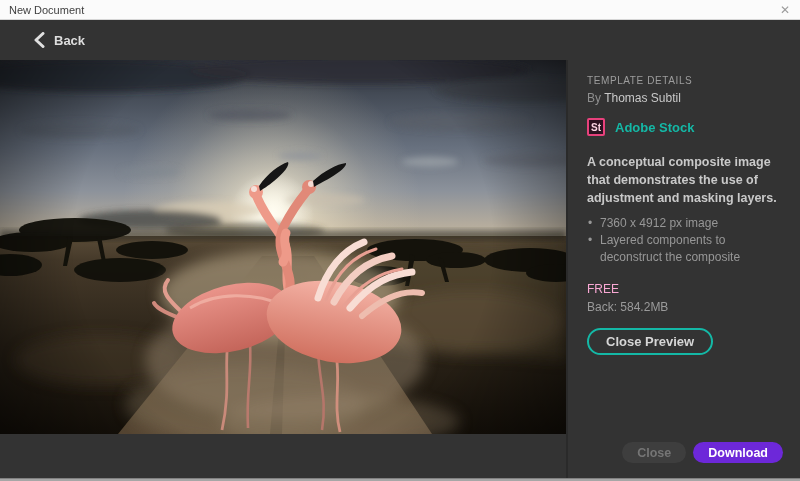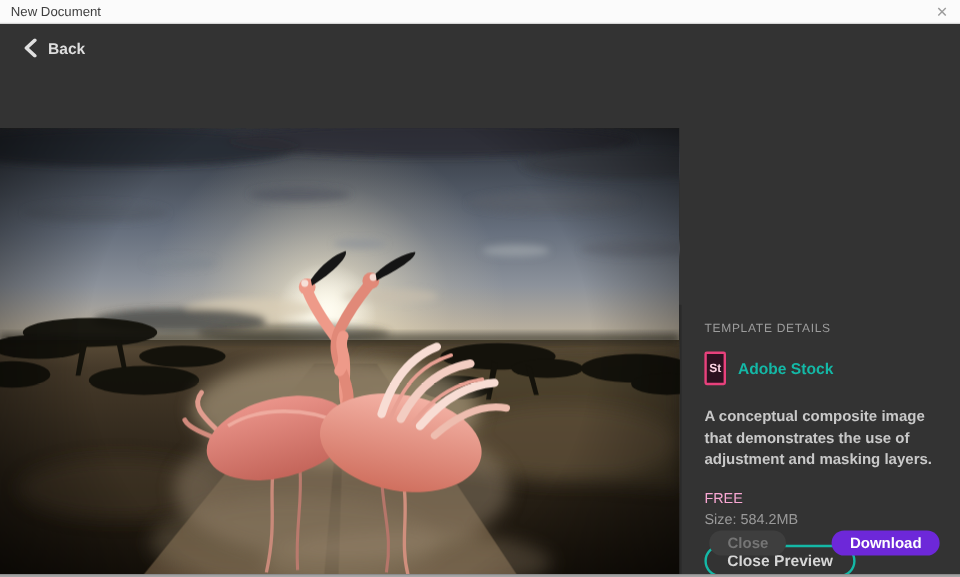"Back" .back-row { padding-left: 19px -> 33px }
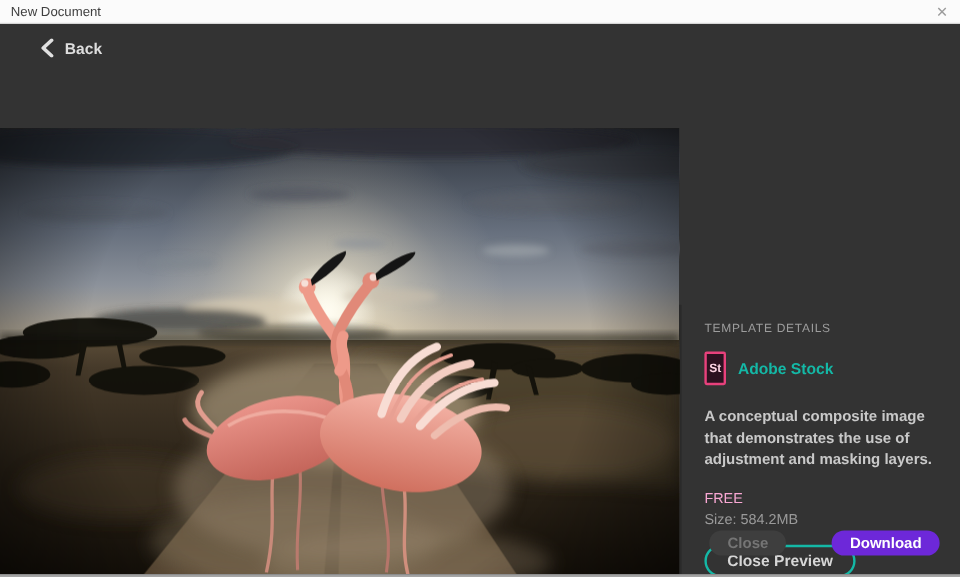"TEMPLATE DETAILS" .main { align-items: flex-end -> none }
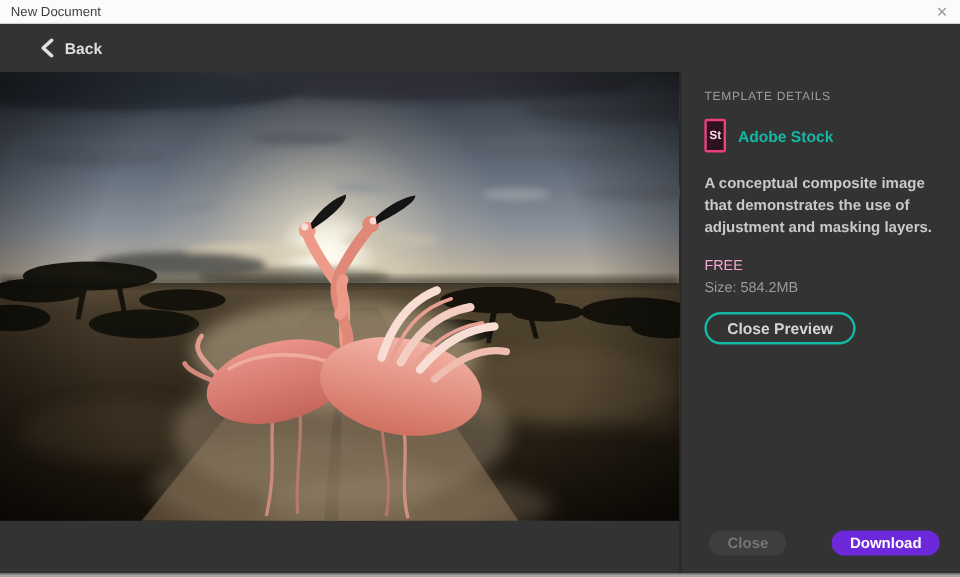"By Thomas Subtil" div.byline { html: none -> <div><span>By </span><span>Thomas Subtil</span></div> }
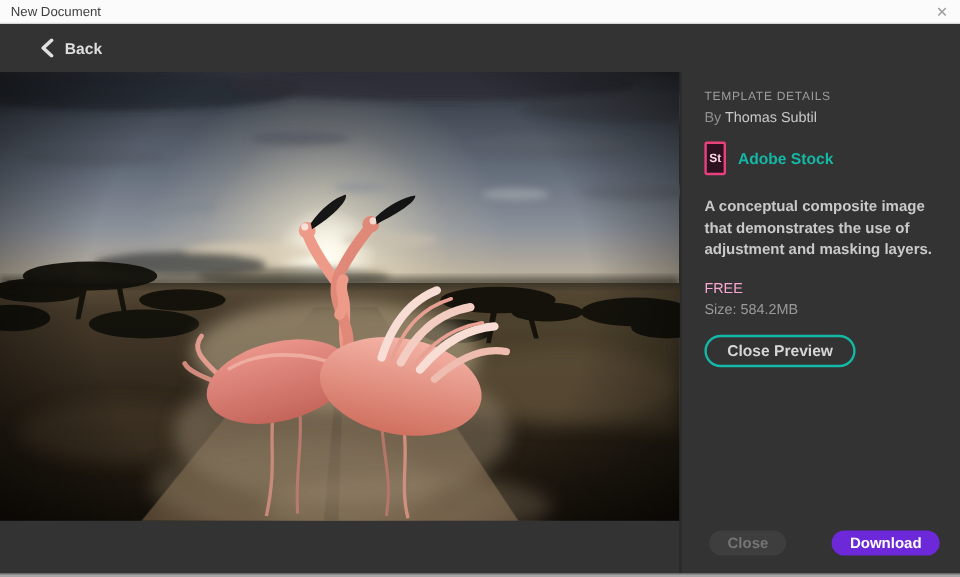"St" .stock-badge { height: 28px -> 18px }
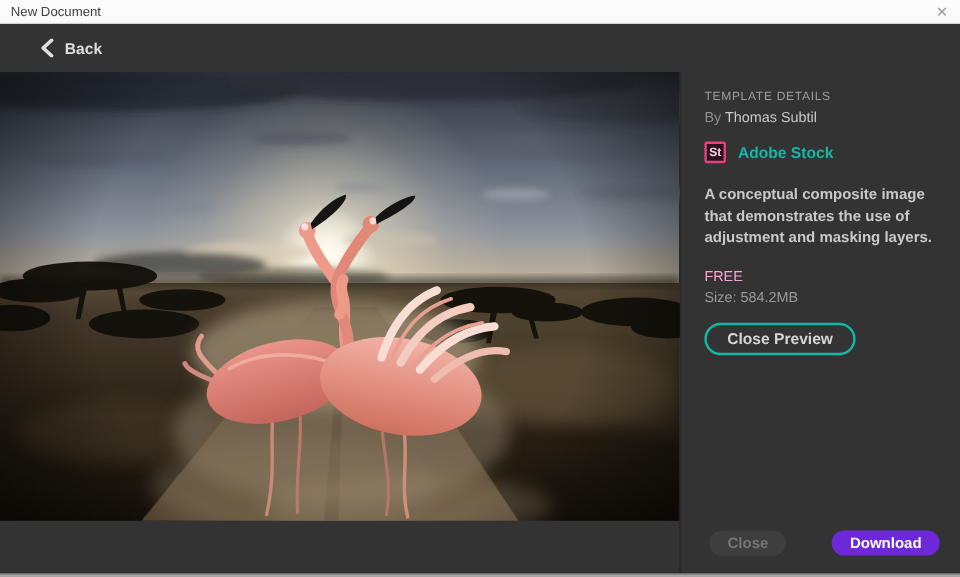"7360 x 4912 px image" div.bullet-item { html: none -> <div>7360 x 4912 px image</div> }
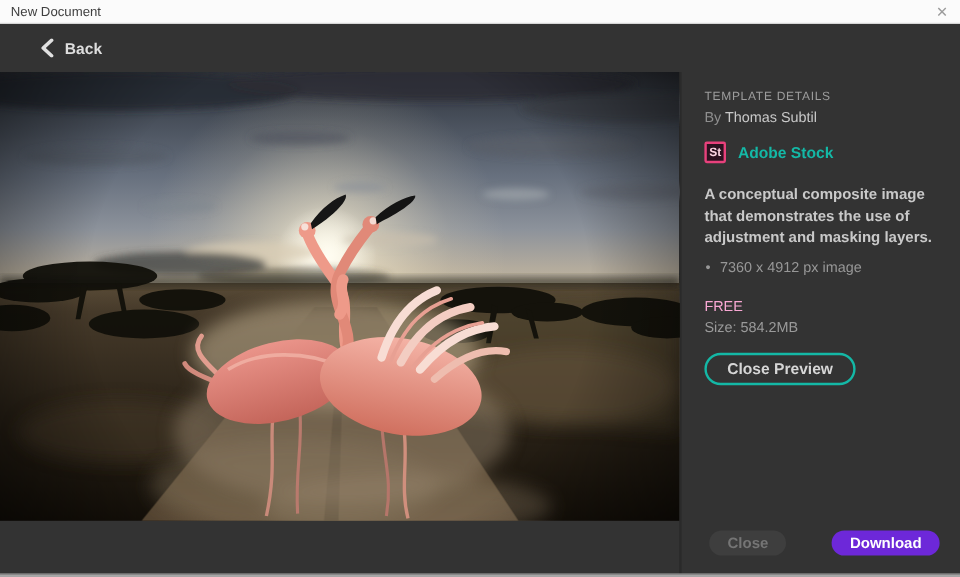"Layered components to deconstruct the" div.bullet-item { html: none -> <div>Layered components to deconstruct the composite</div> }
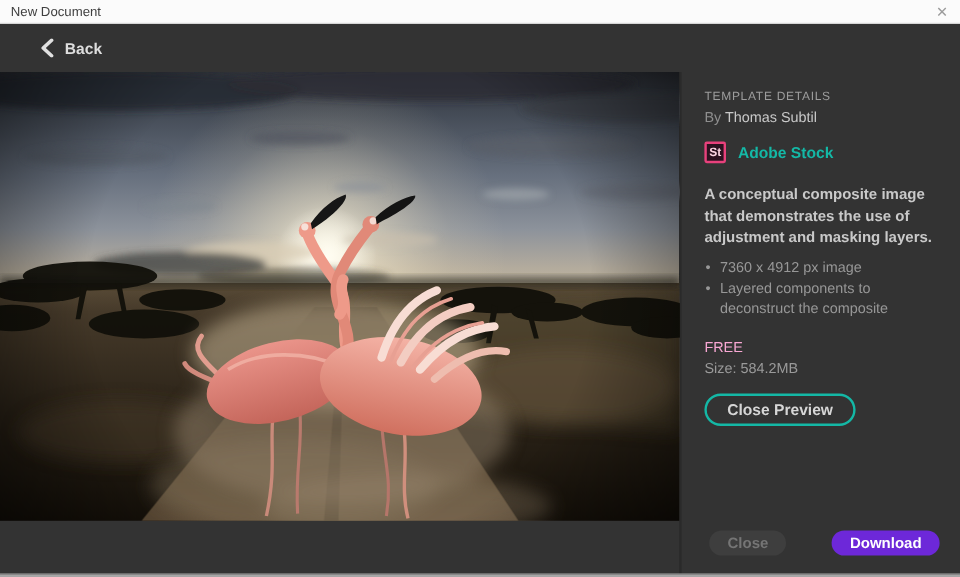"Size: 584.2MB" div.size-label { text: Size -> Back }
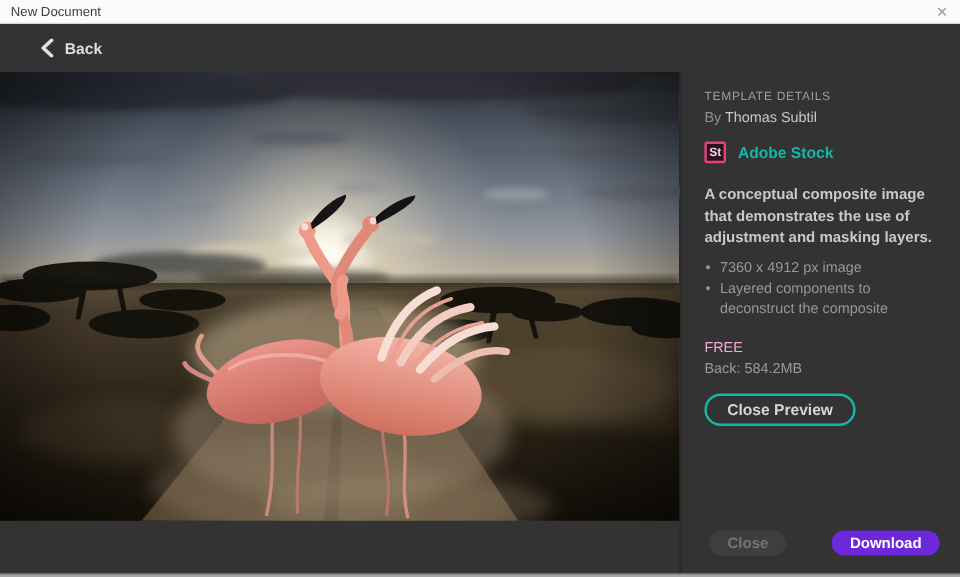"Close" .footer-actions { gap: 38px -> 7px }
